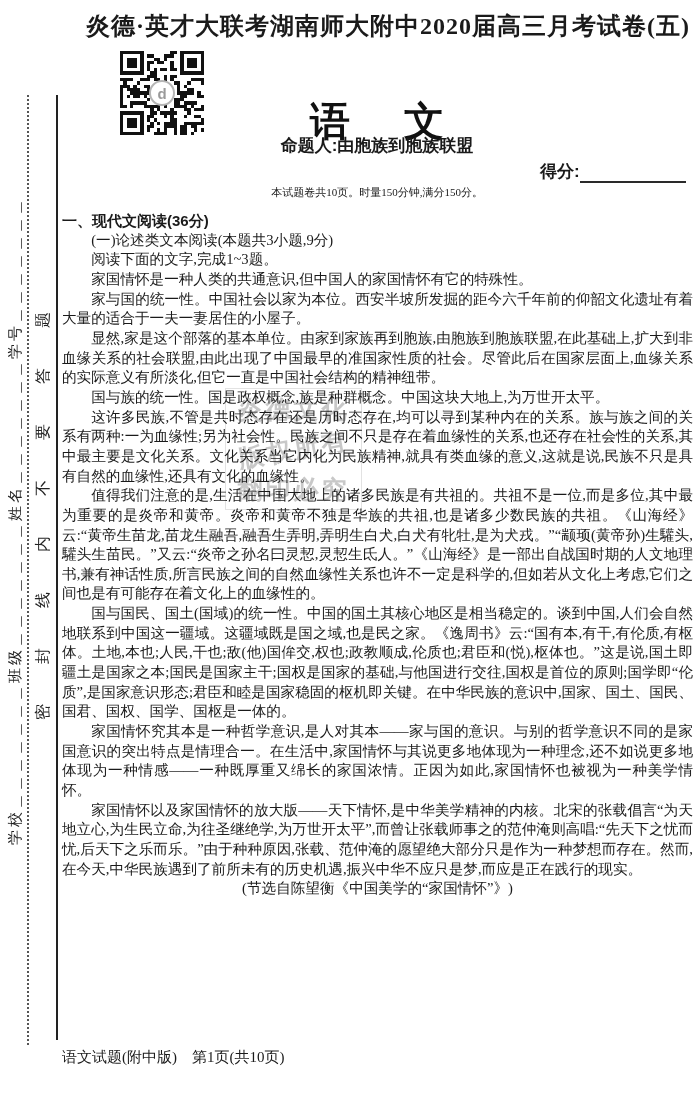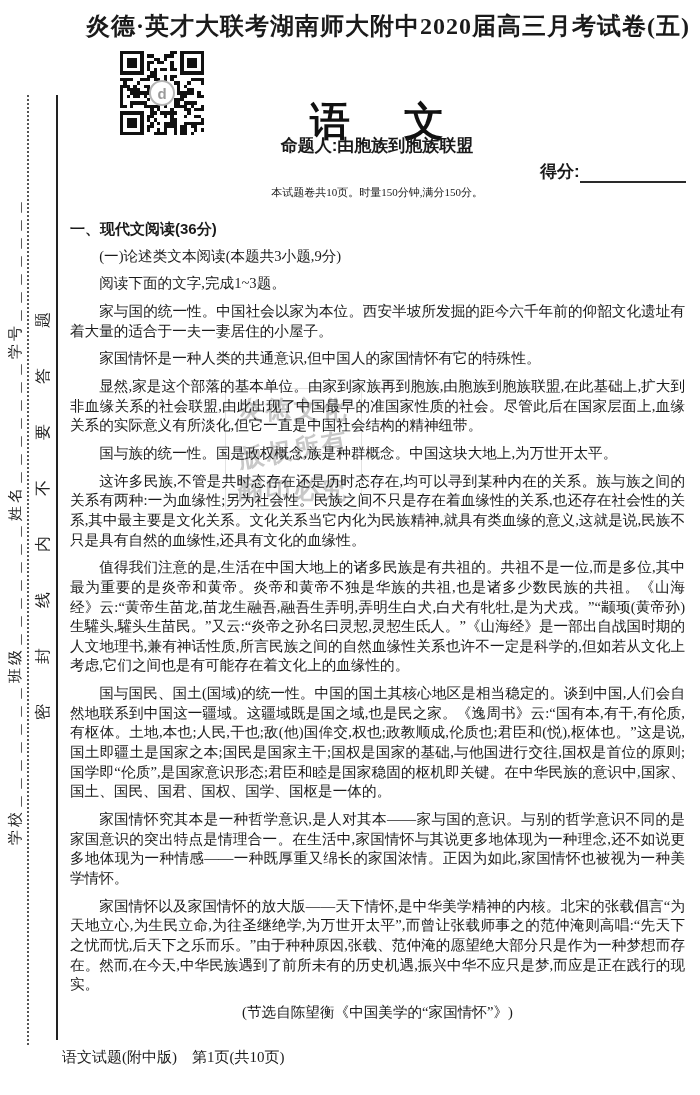"一、现代文阅读(36分)" .body-text p { margin: 8px -> 0 }
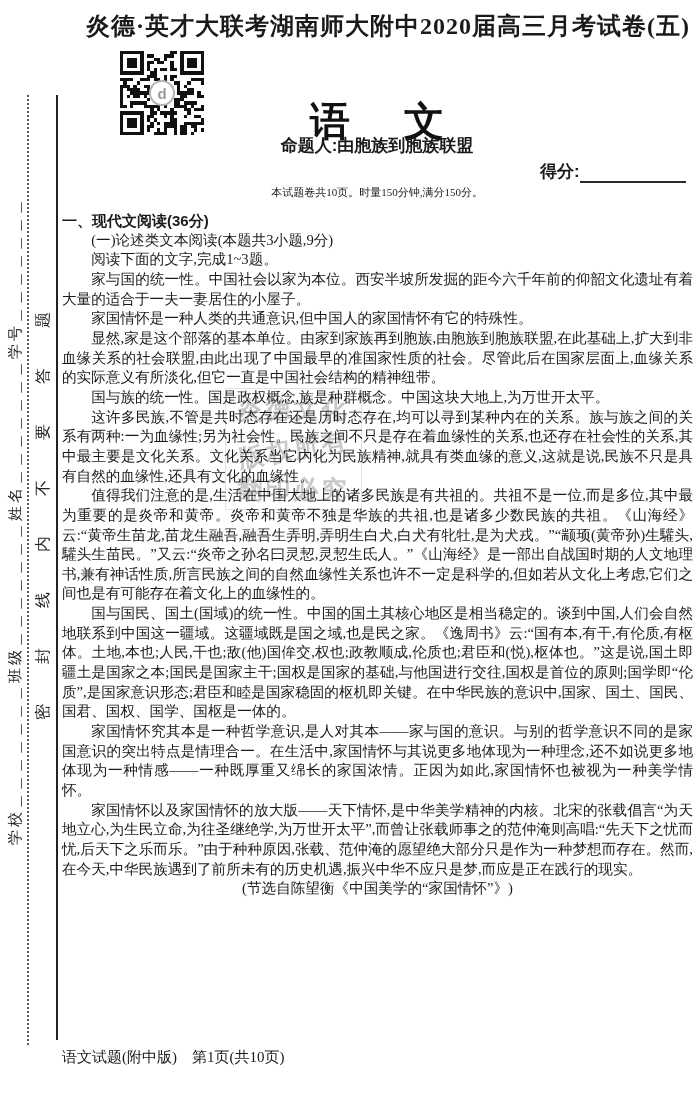"家与国的统一性。中国社会以家为本位。西安半坡所发掘的距今六千年前的仰韶文化遗址有" p.para { order: before "家国情怀是一种人类的共通意识,但中国人的家国情怀有它的特殊性。" -> after "家国情怀是一种人类的共通意识,但中国人的家国情怀有它的特殊性。" }
